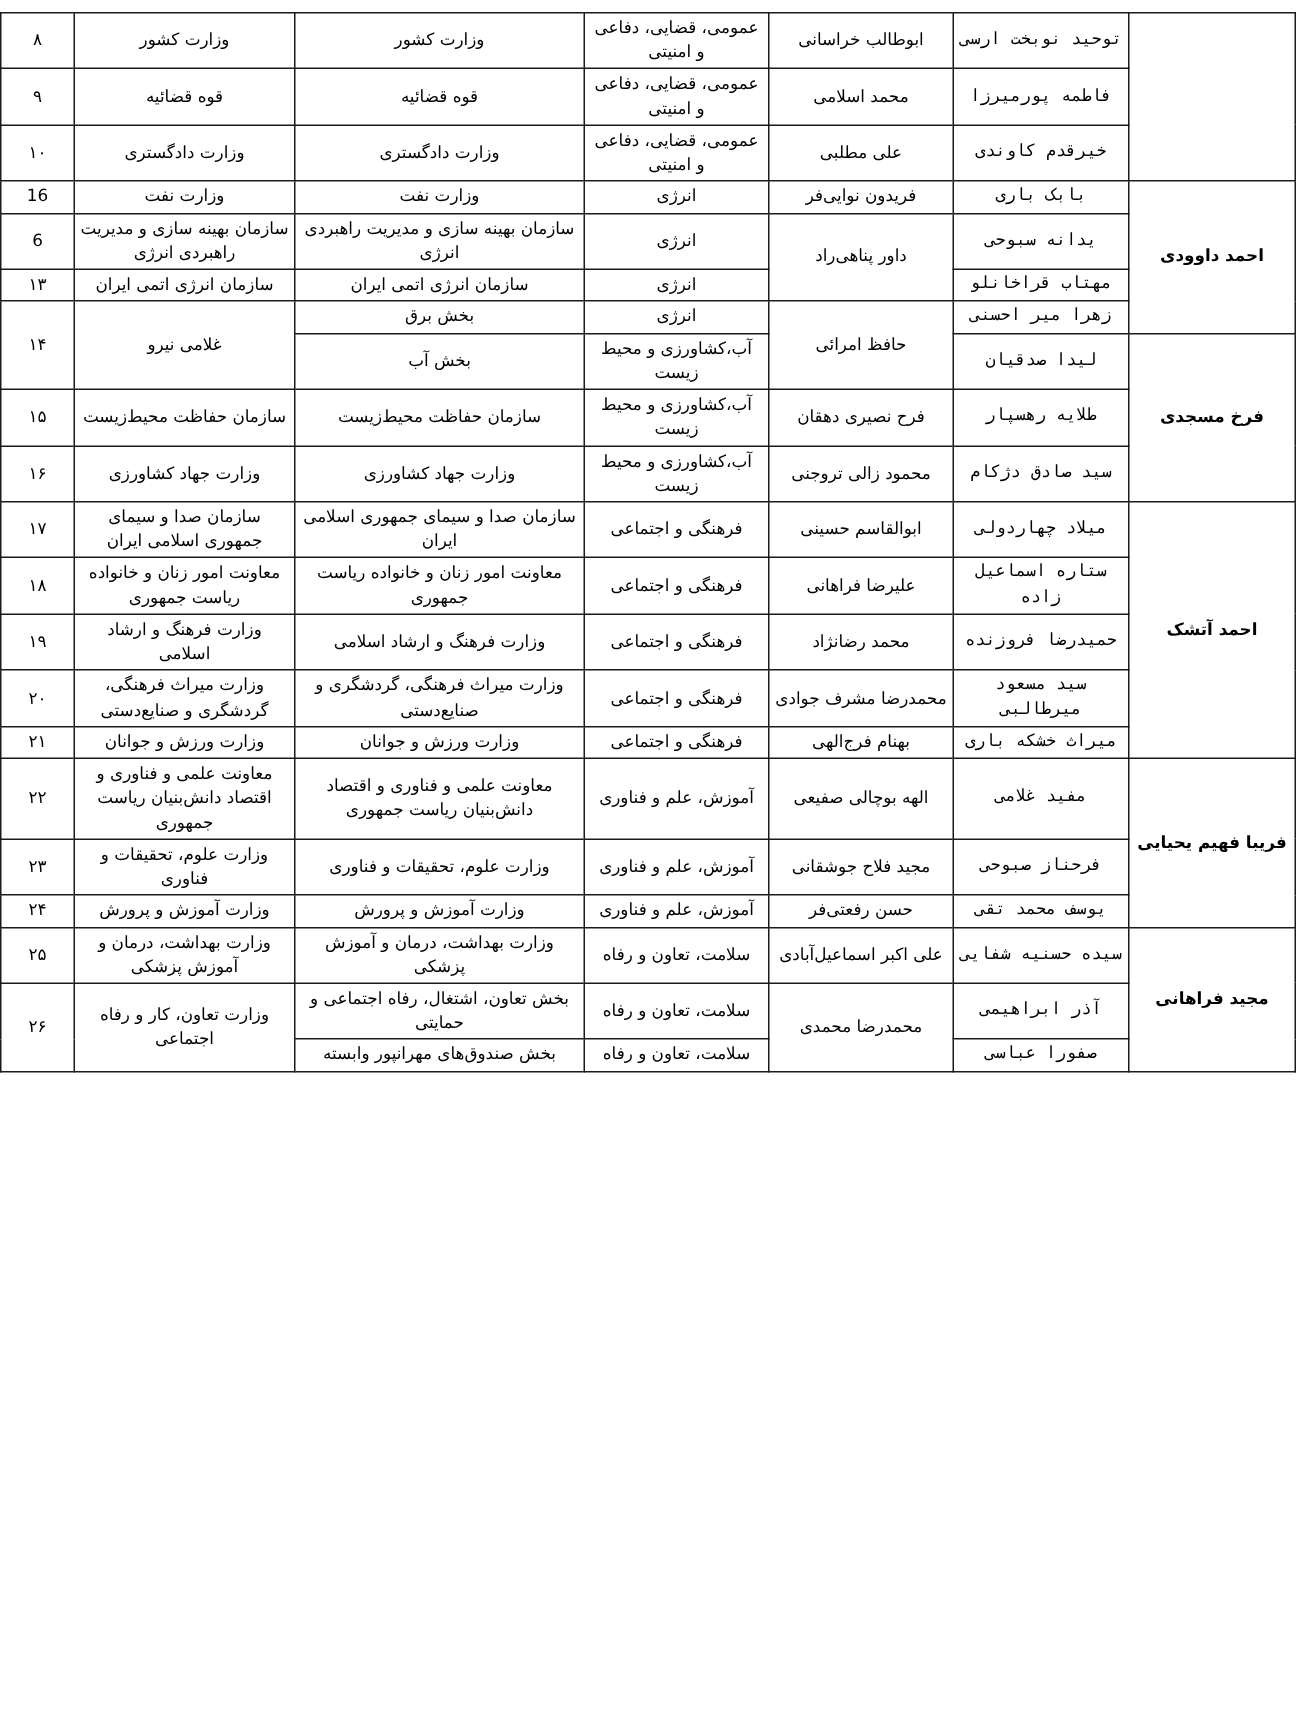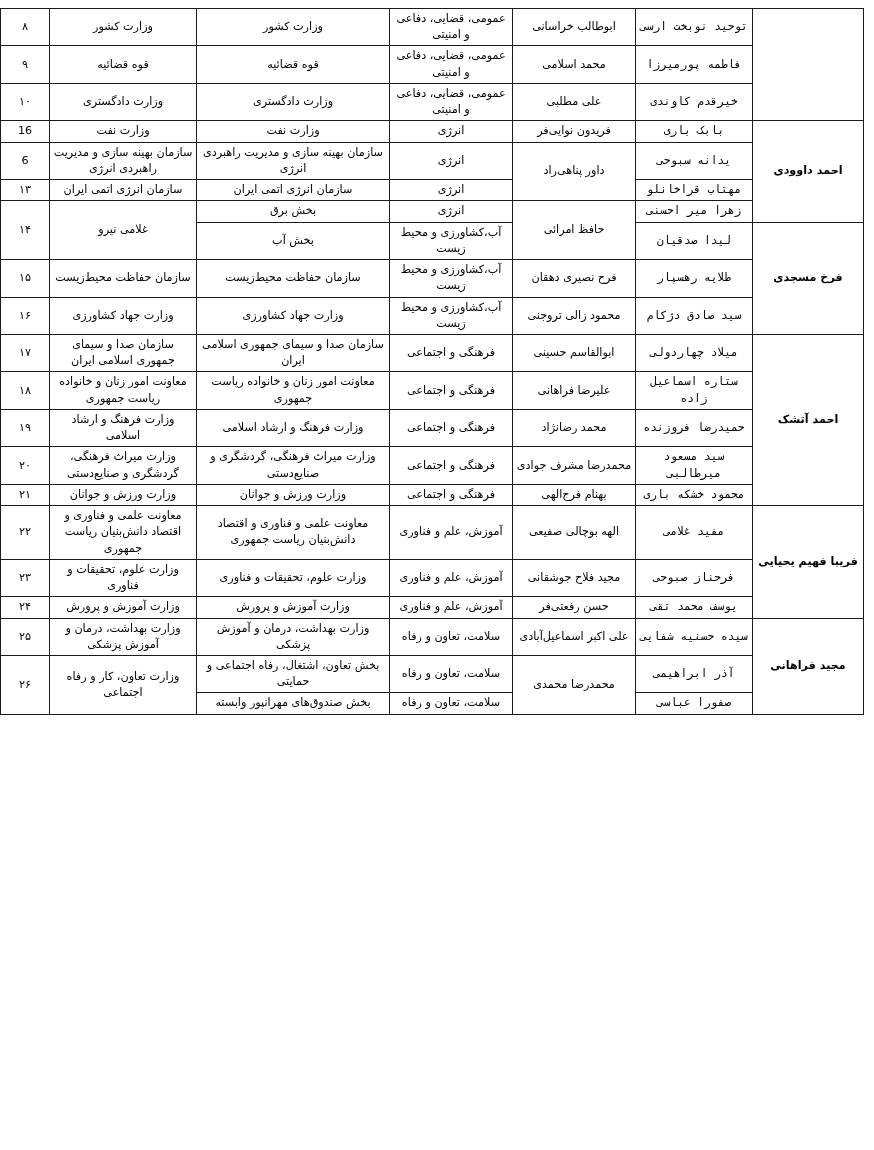"محمود خشکه باری" td.col-assist { text: محمود -> میراث }
